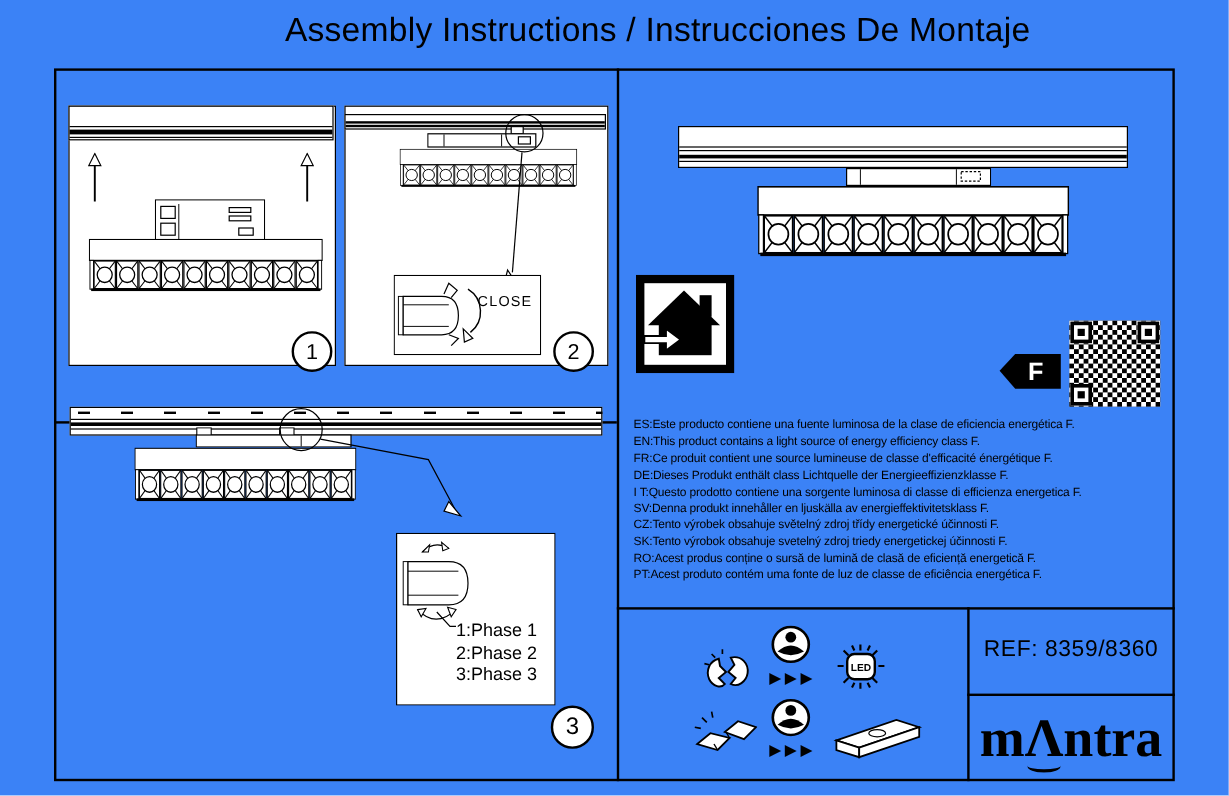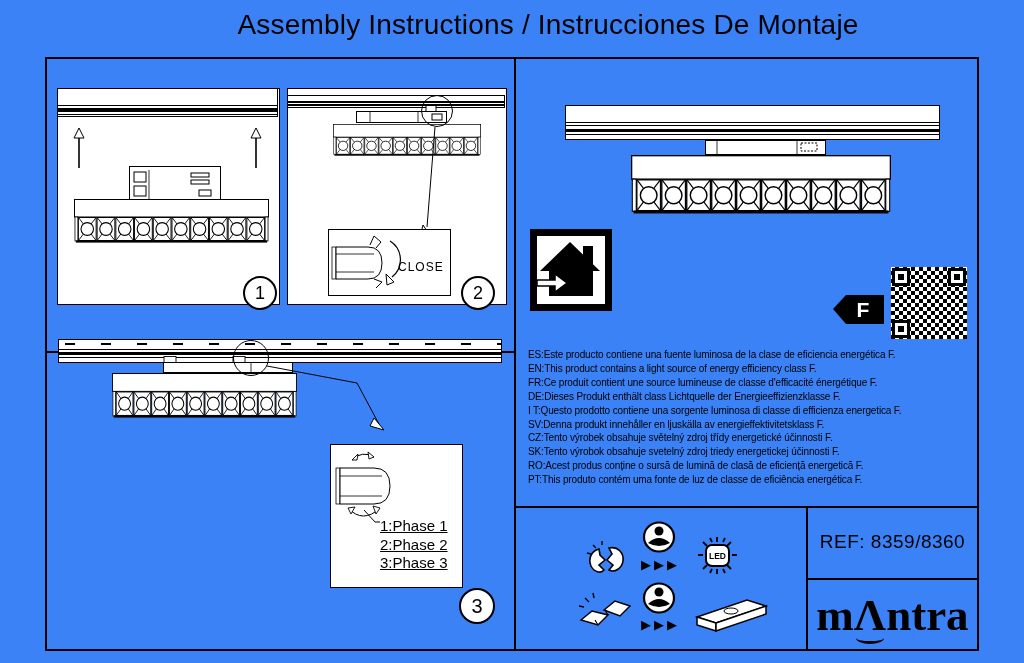"CLOSE" span.closelbl { top: 260px -> 244px }
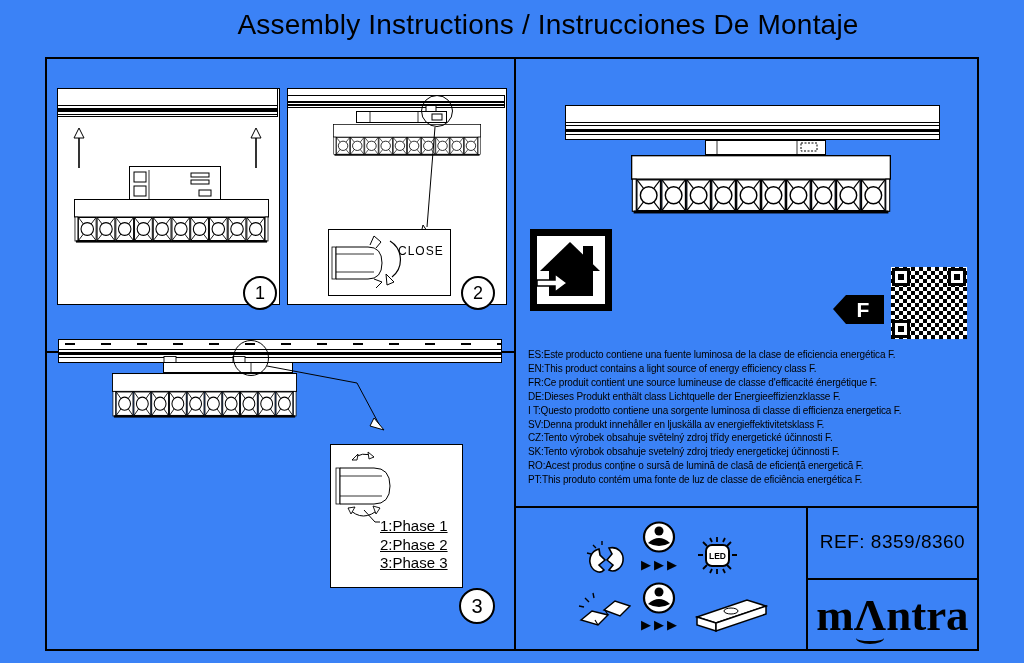"PT:This produto contém uma fonte" div.langline { text: PT:This -> PT:Acest }
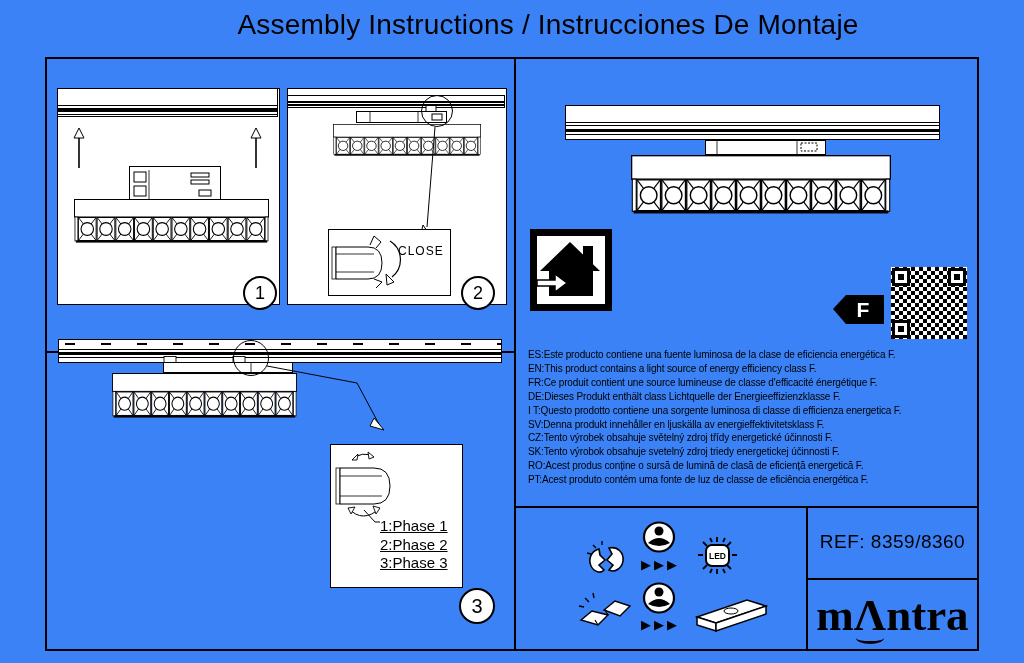"1:Phase 1" .phaseline { text-decoration: underline -> none }
